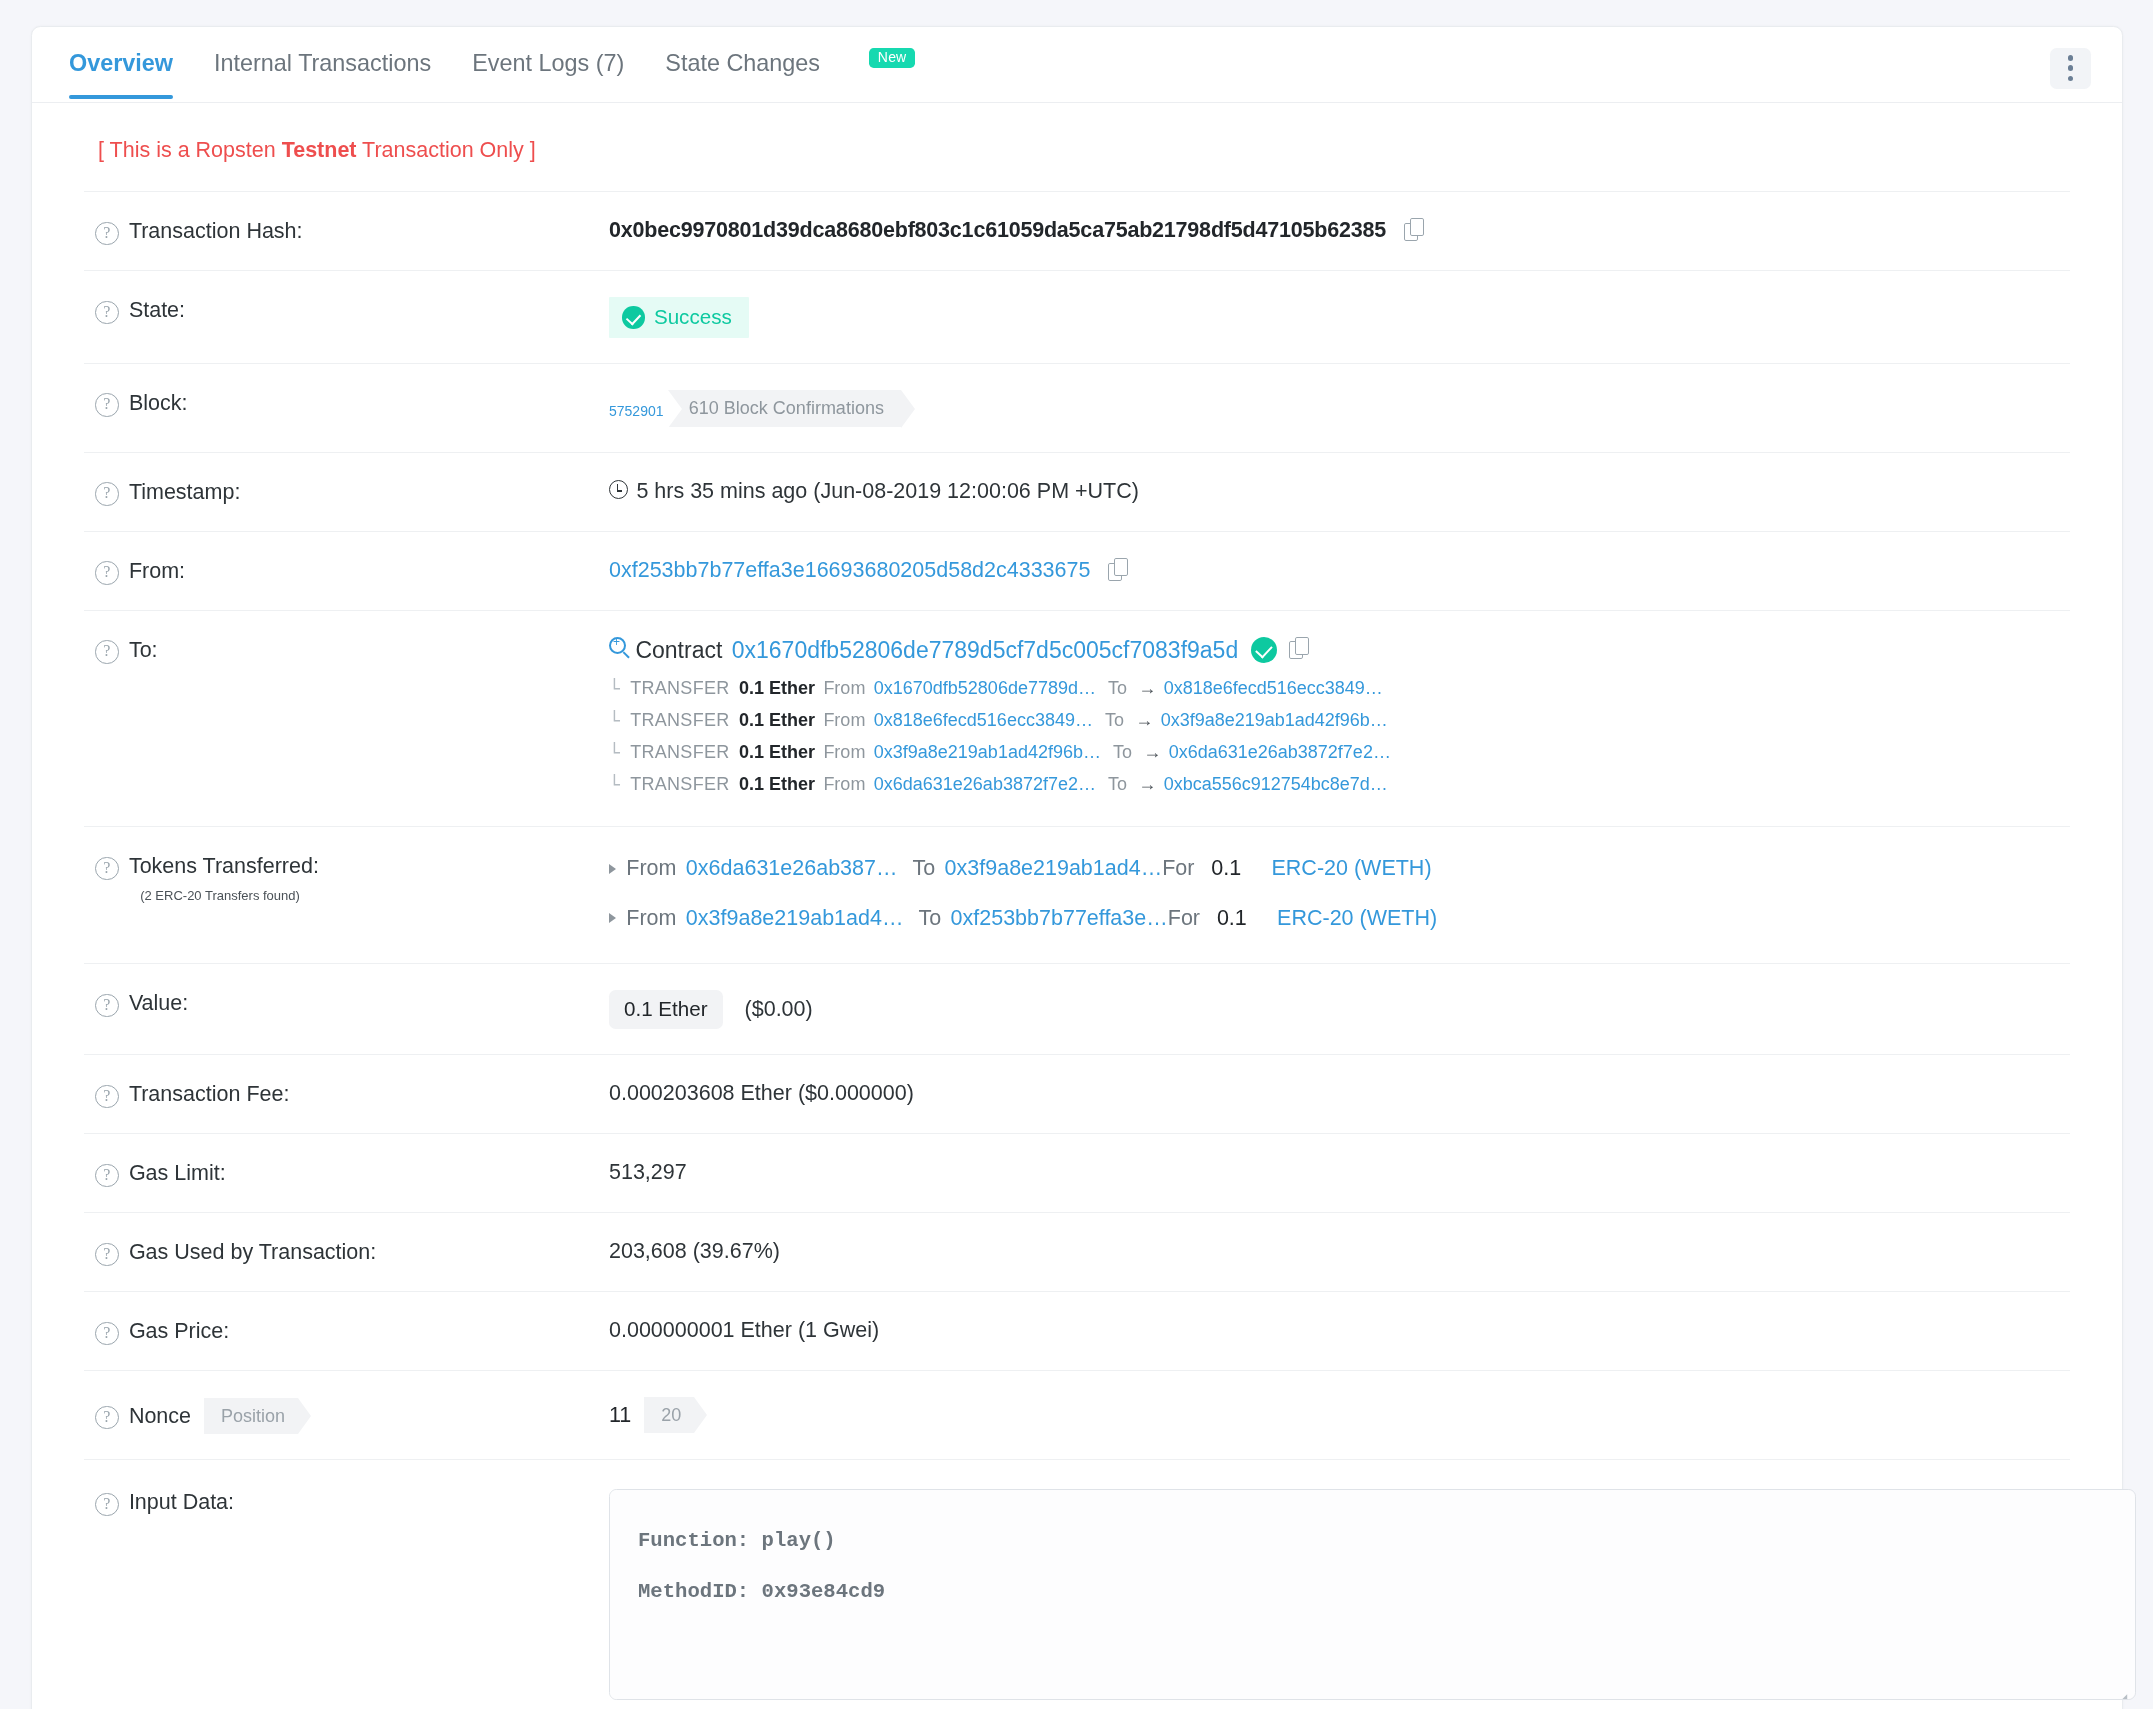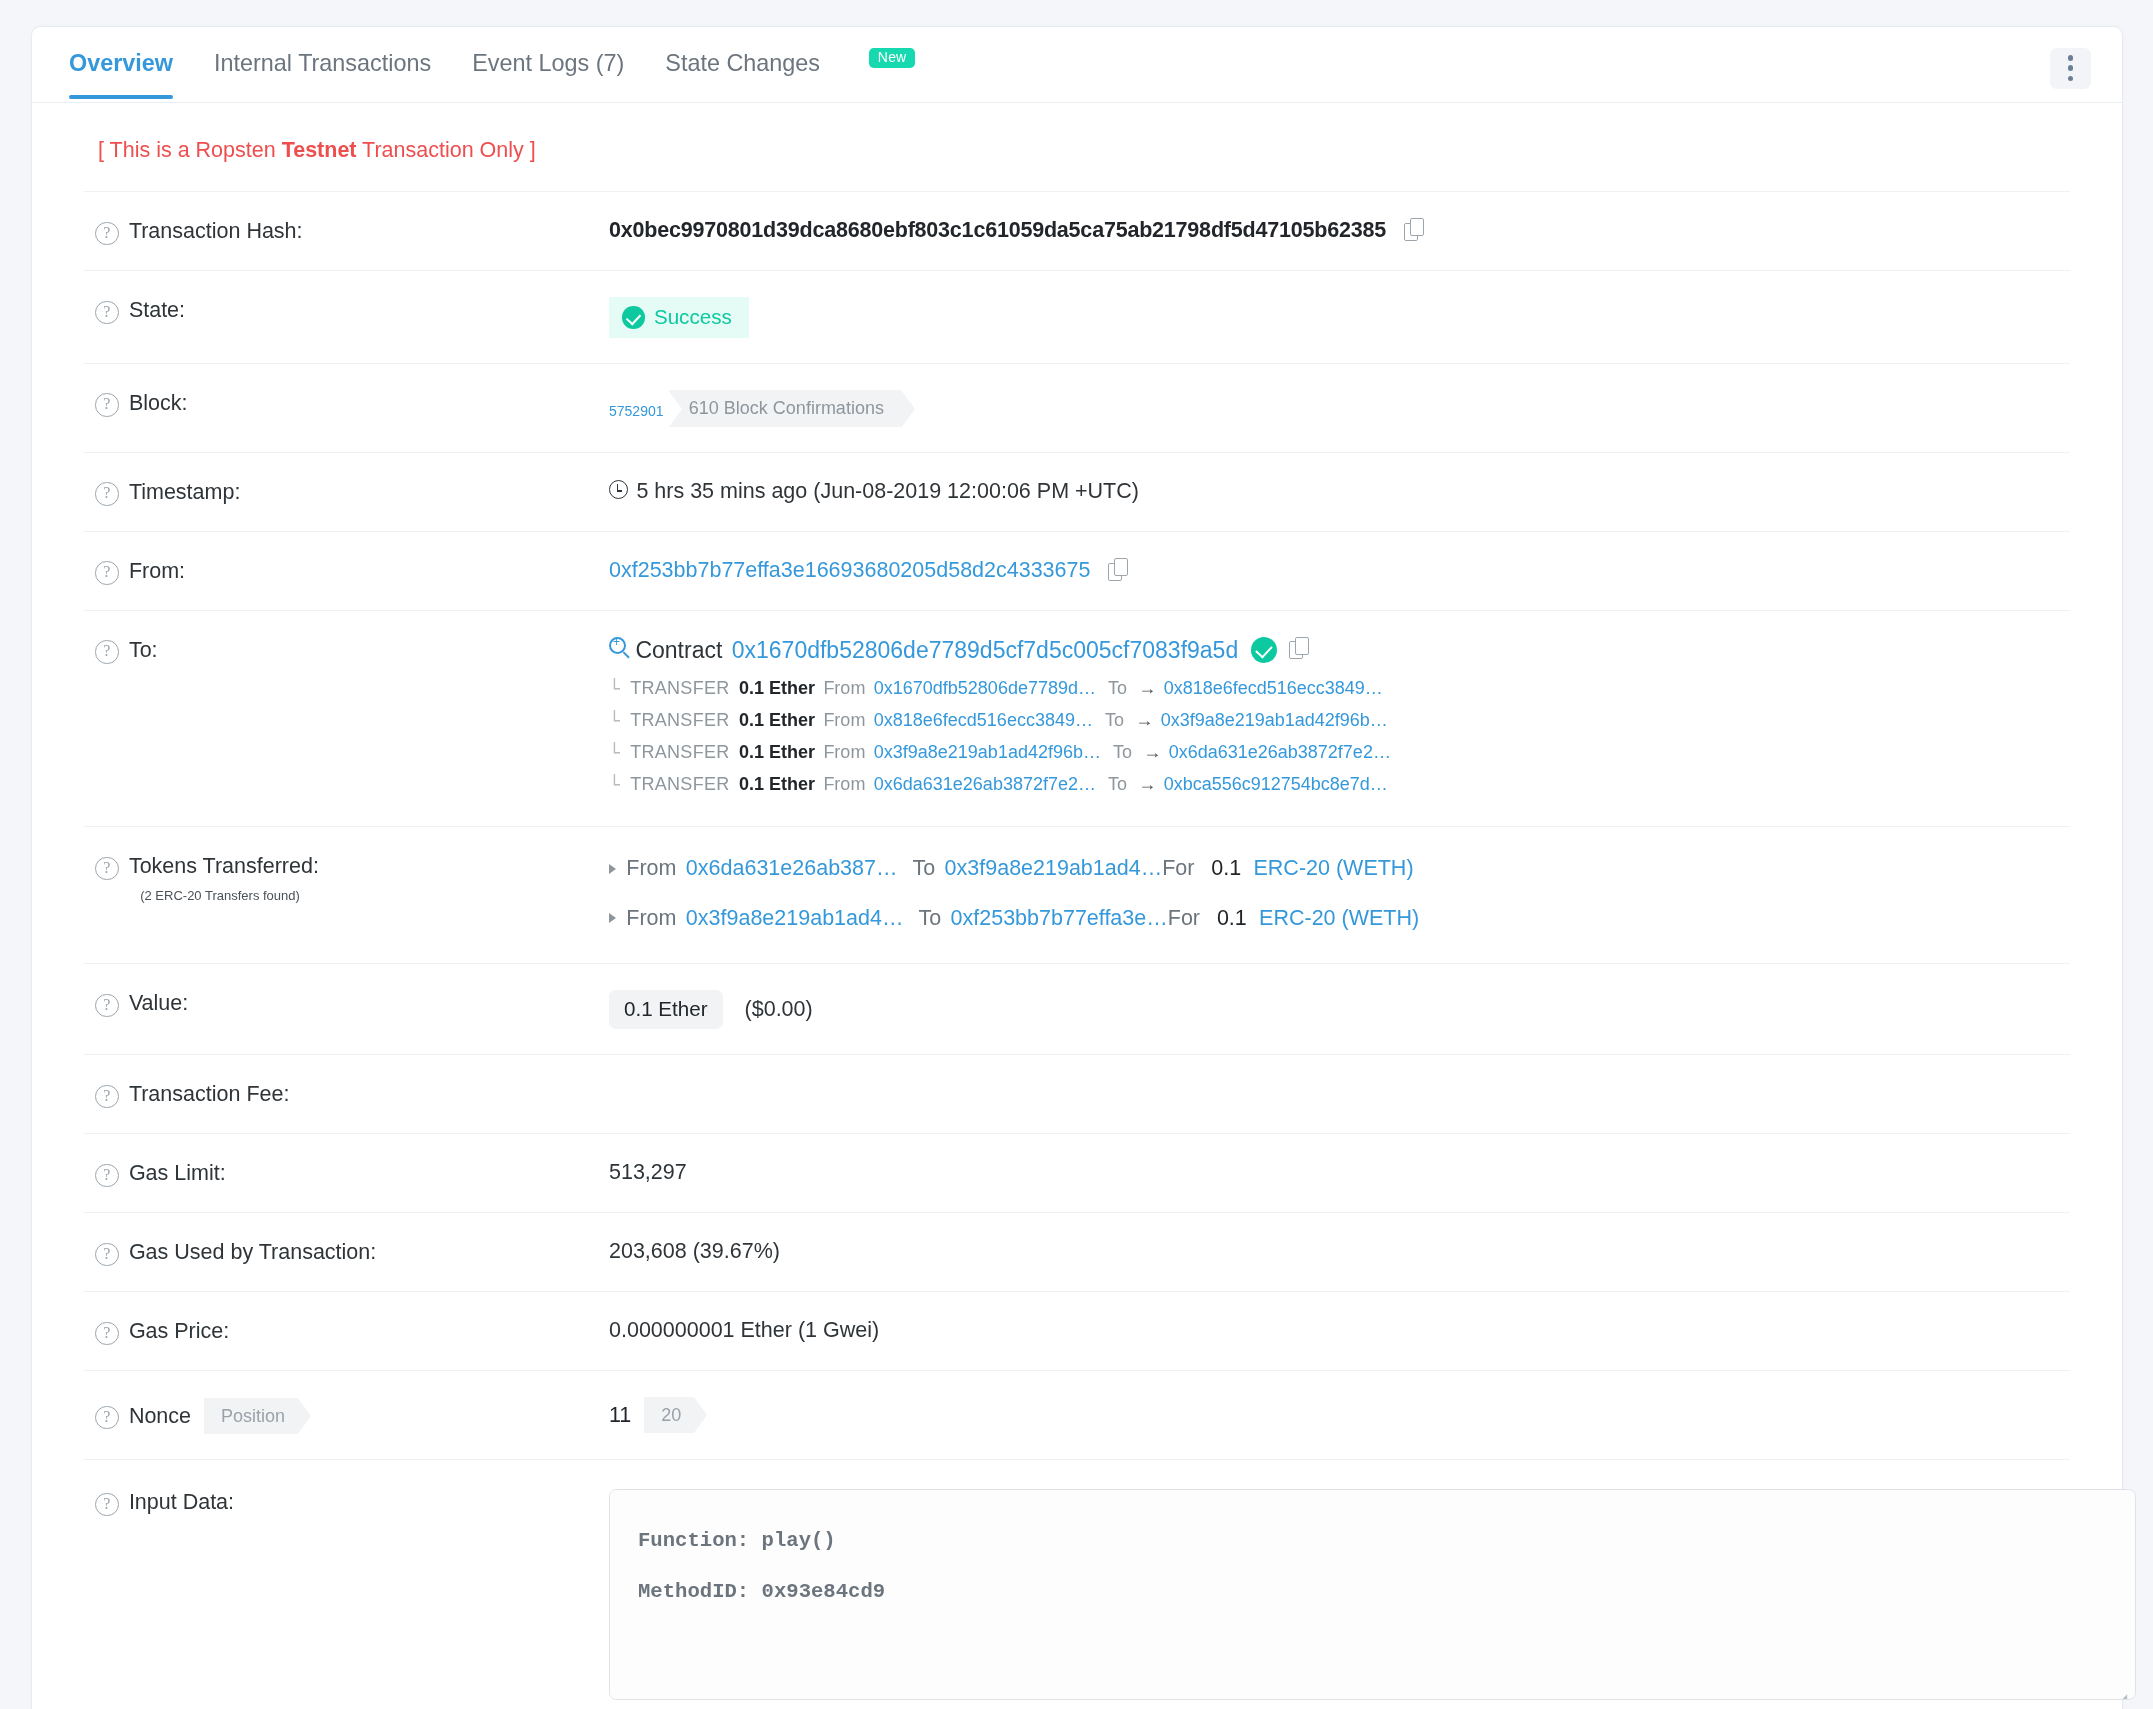"ERC-20 (WETH)" .tk-token { margin-left: 2px -> 20px }
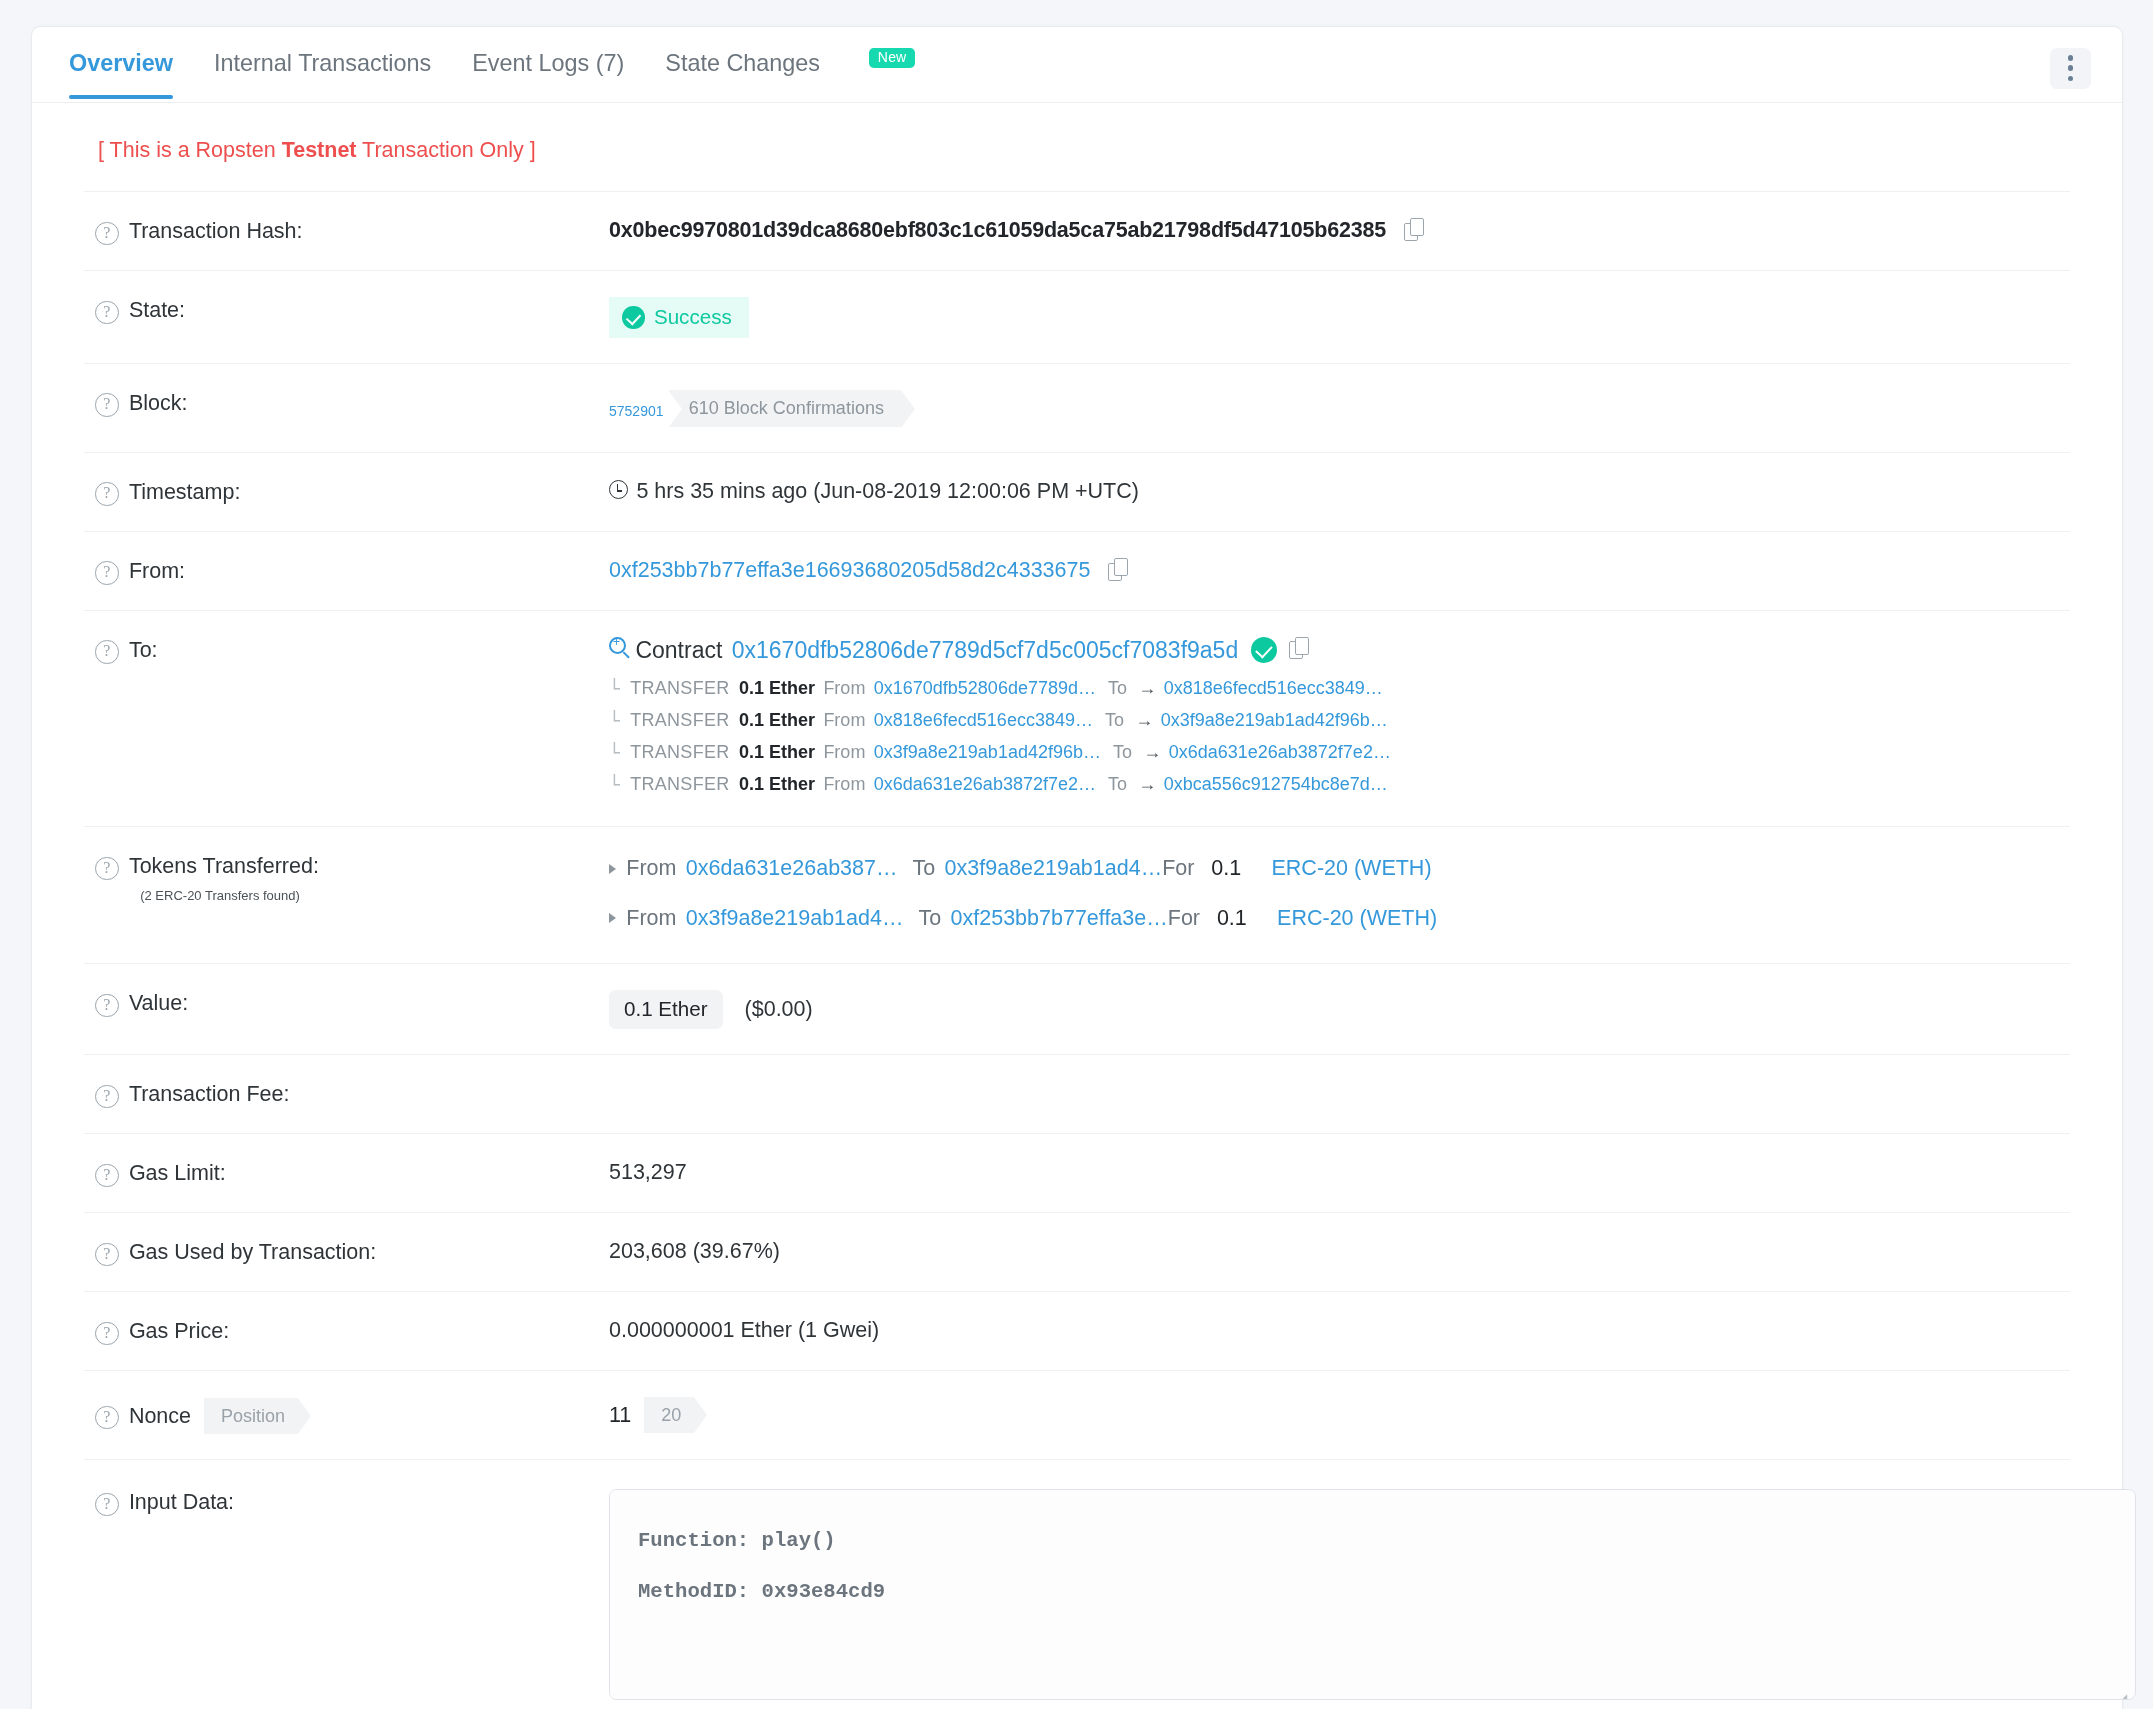"0.000203608 Ether ($0.000000)" div.val { html: none -> <div>0.000203608 Ether ($0.000000)</div> }
